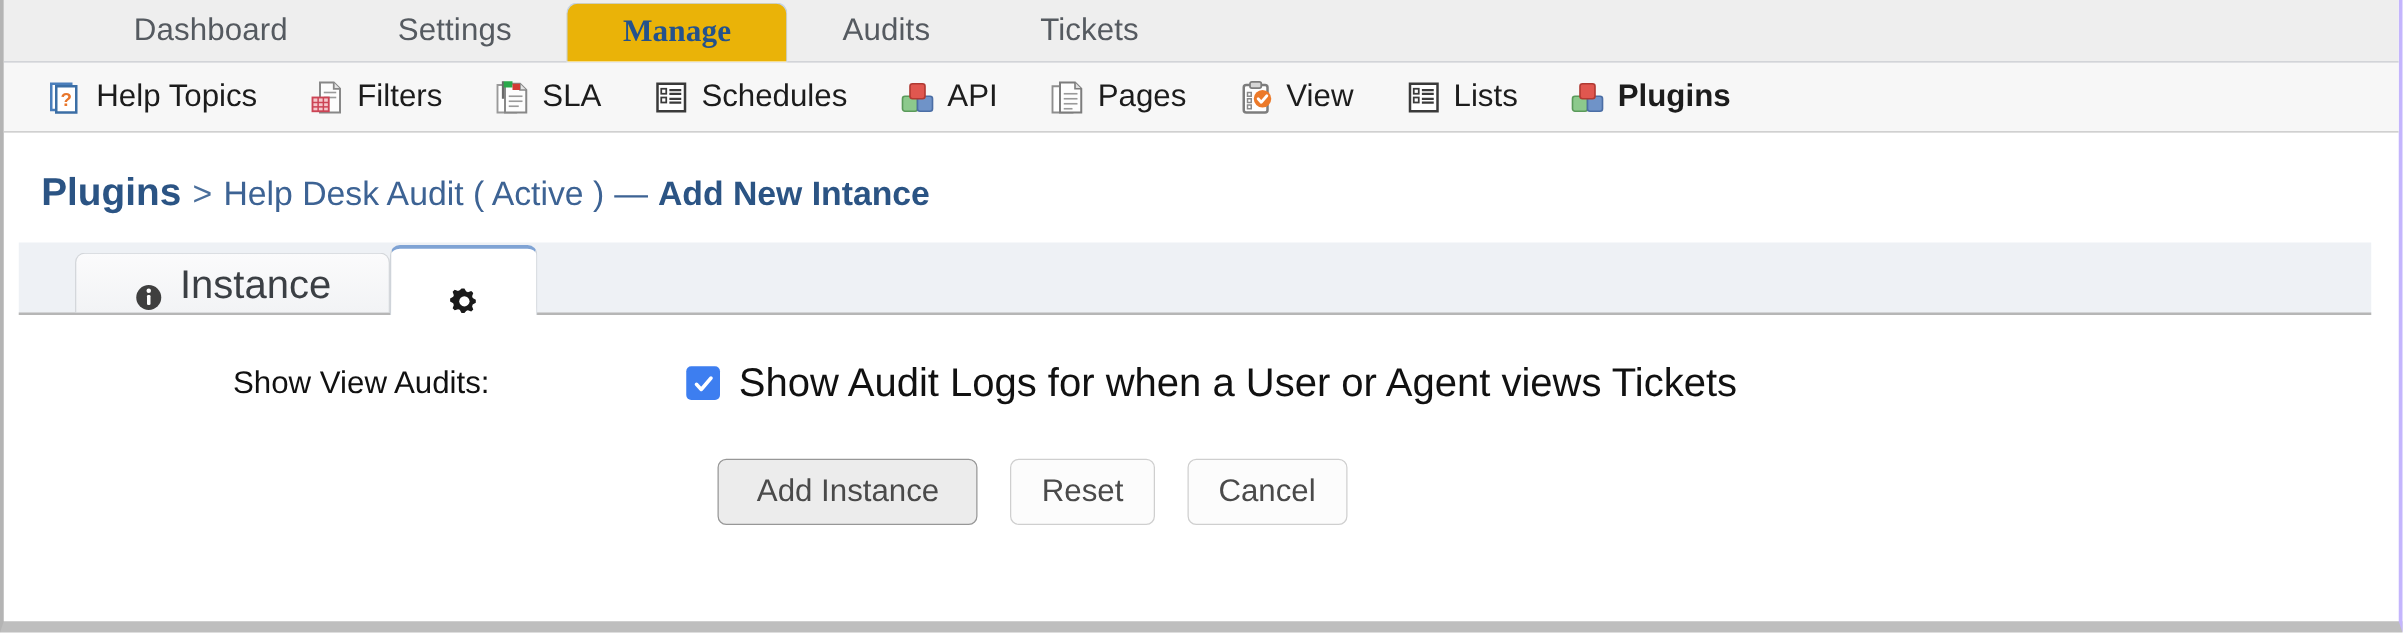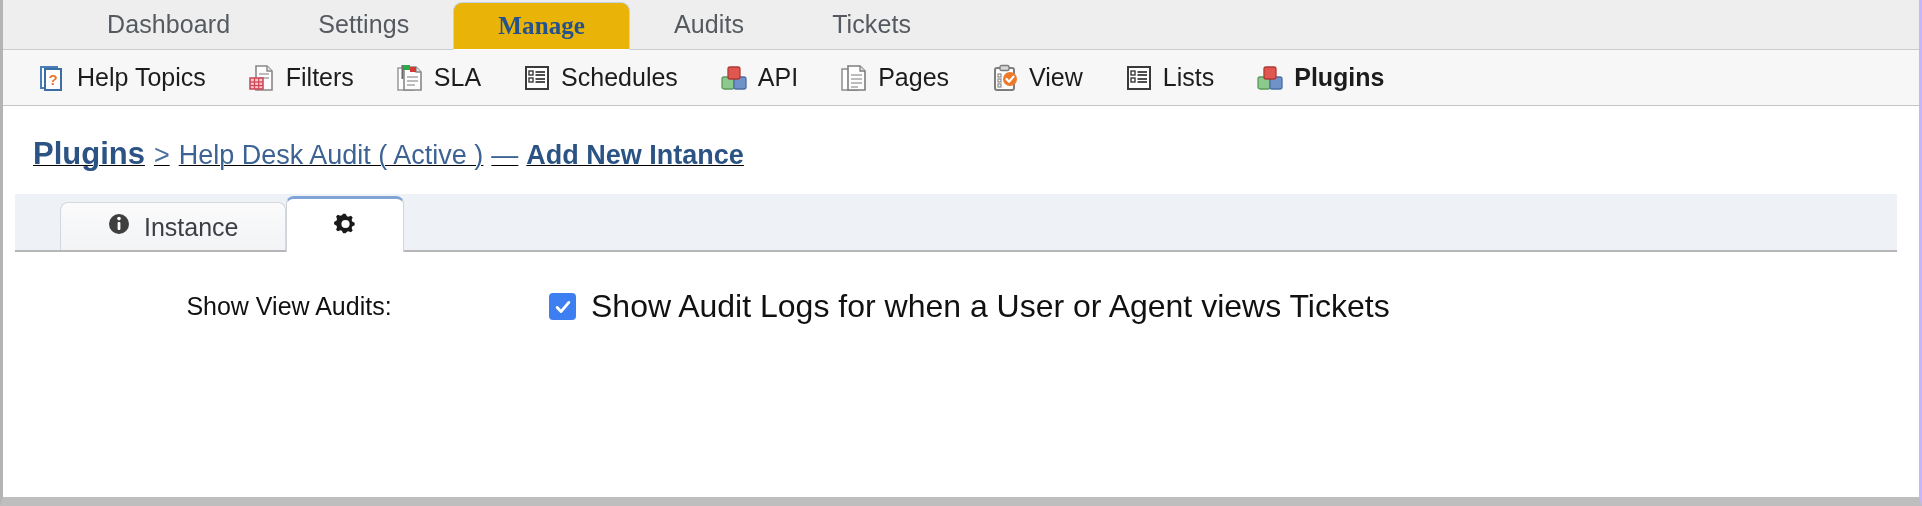"Plugins > Help Desk Audit" #breadcrumb-bar { text-decoration: underline -> none }
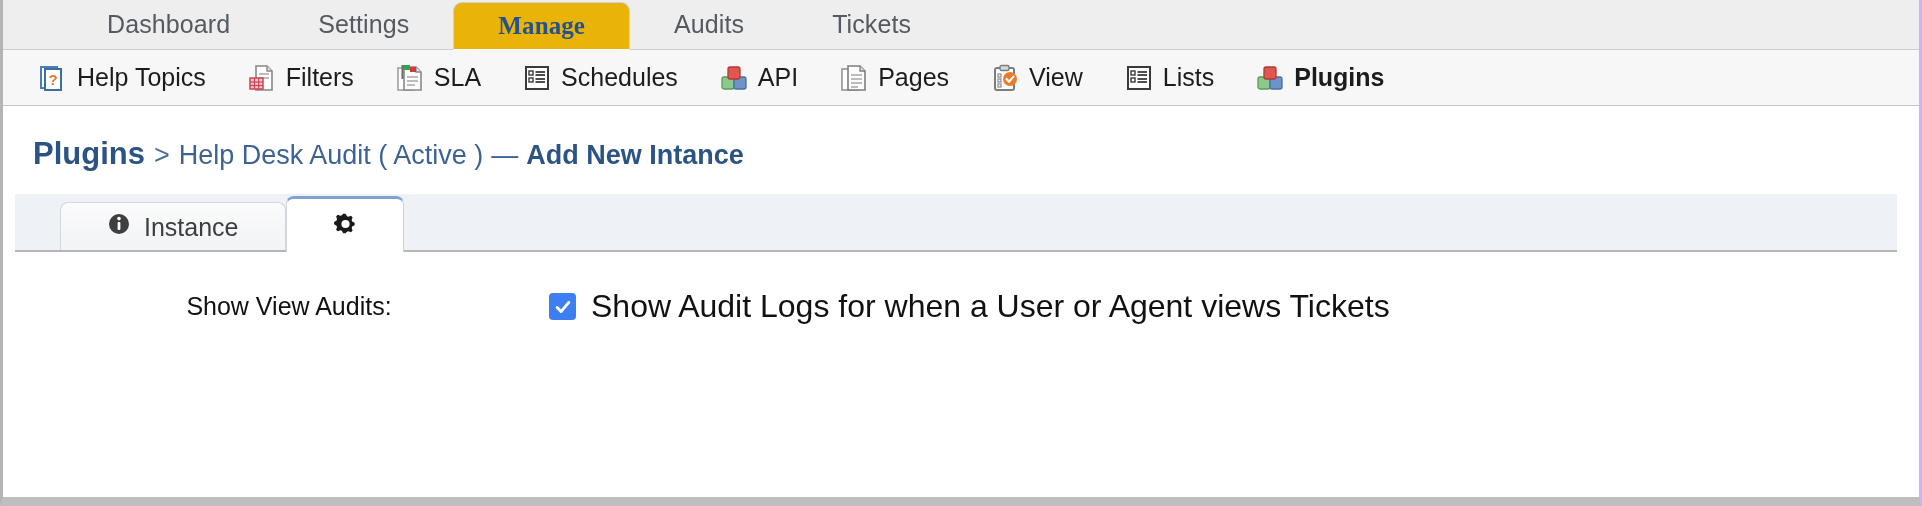"Instance" .tab { align-items: none -> center; font-size: 25px -> 32px }
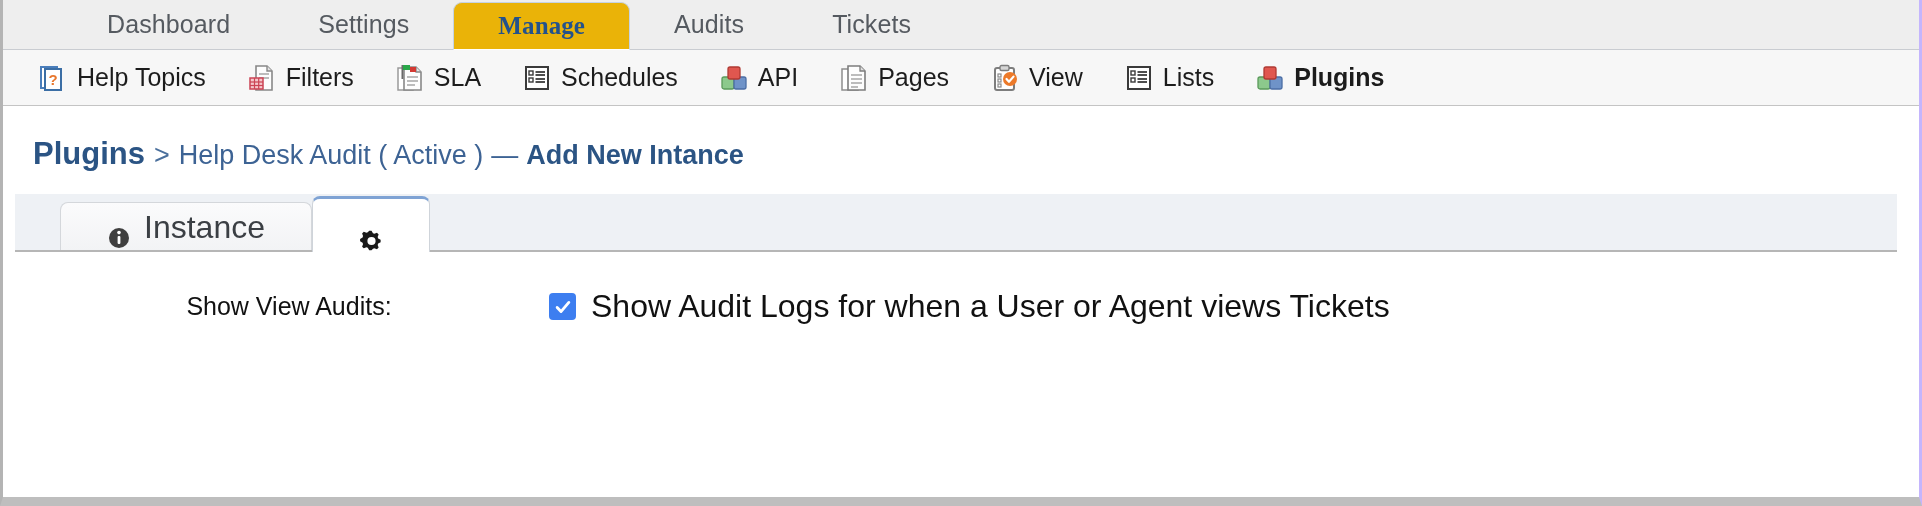"Add Instance" div { html: none -> <div> <button>Add Instance</button> <button>Reset</button> <button>Cancel</button> </div> }
